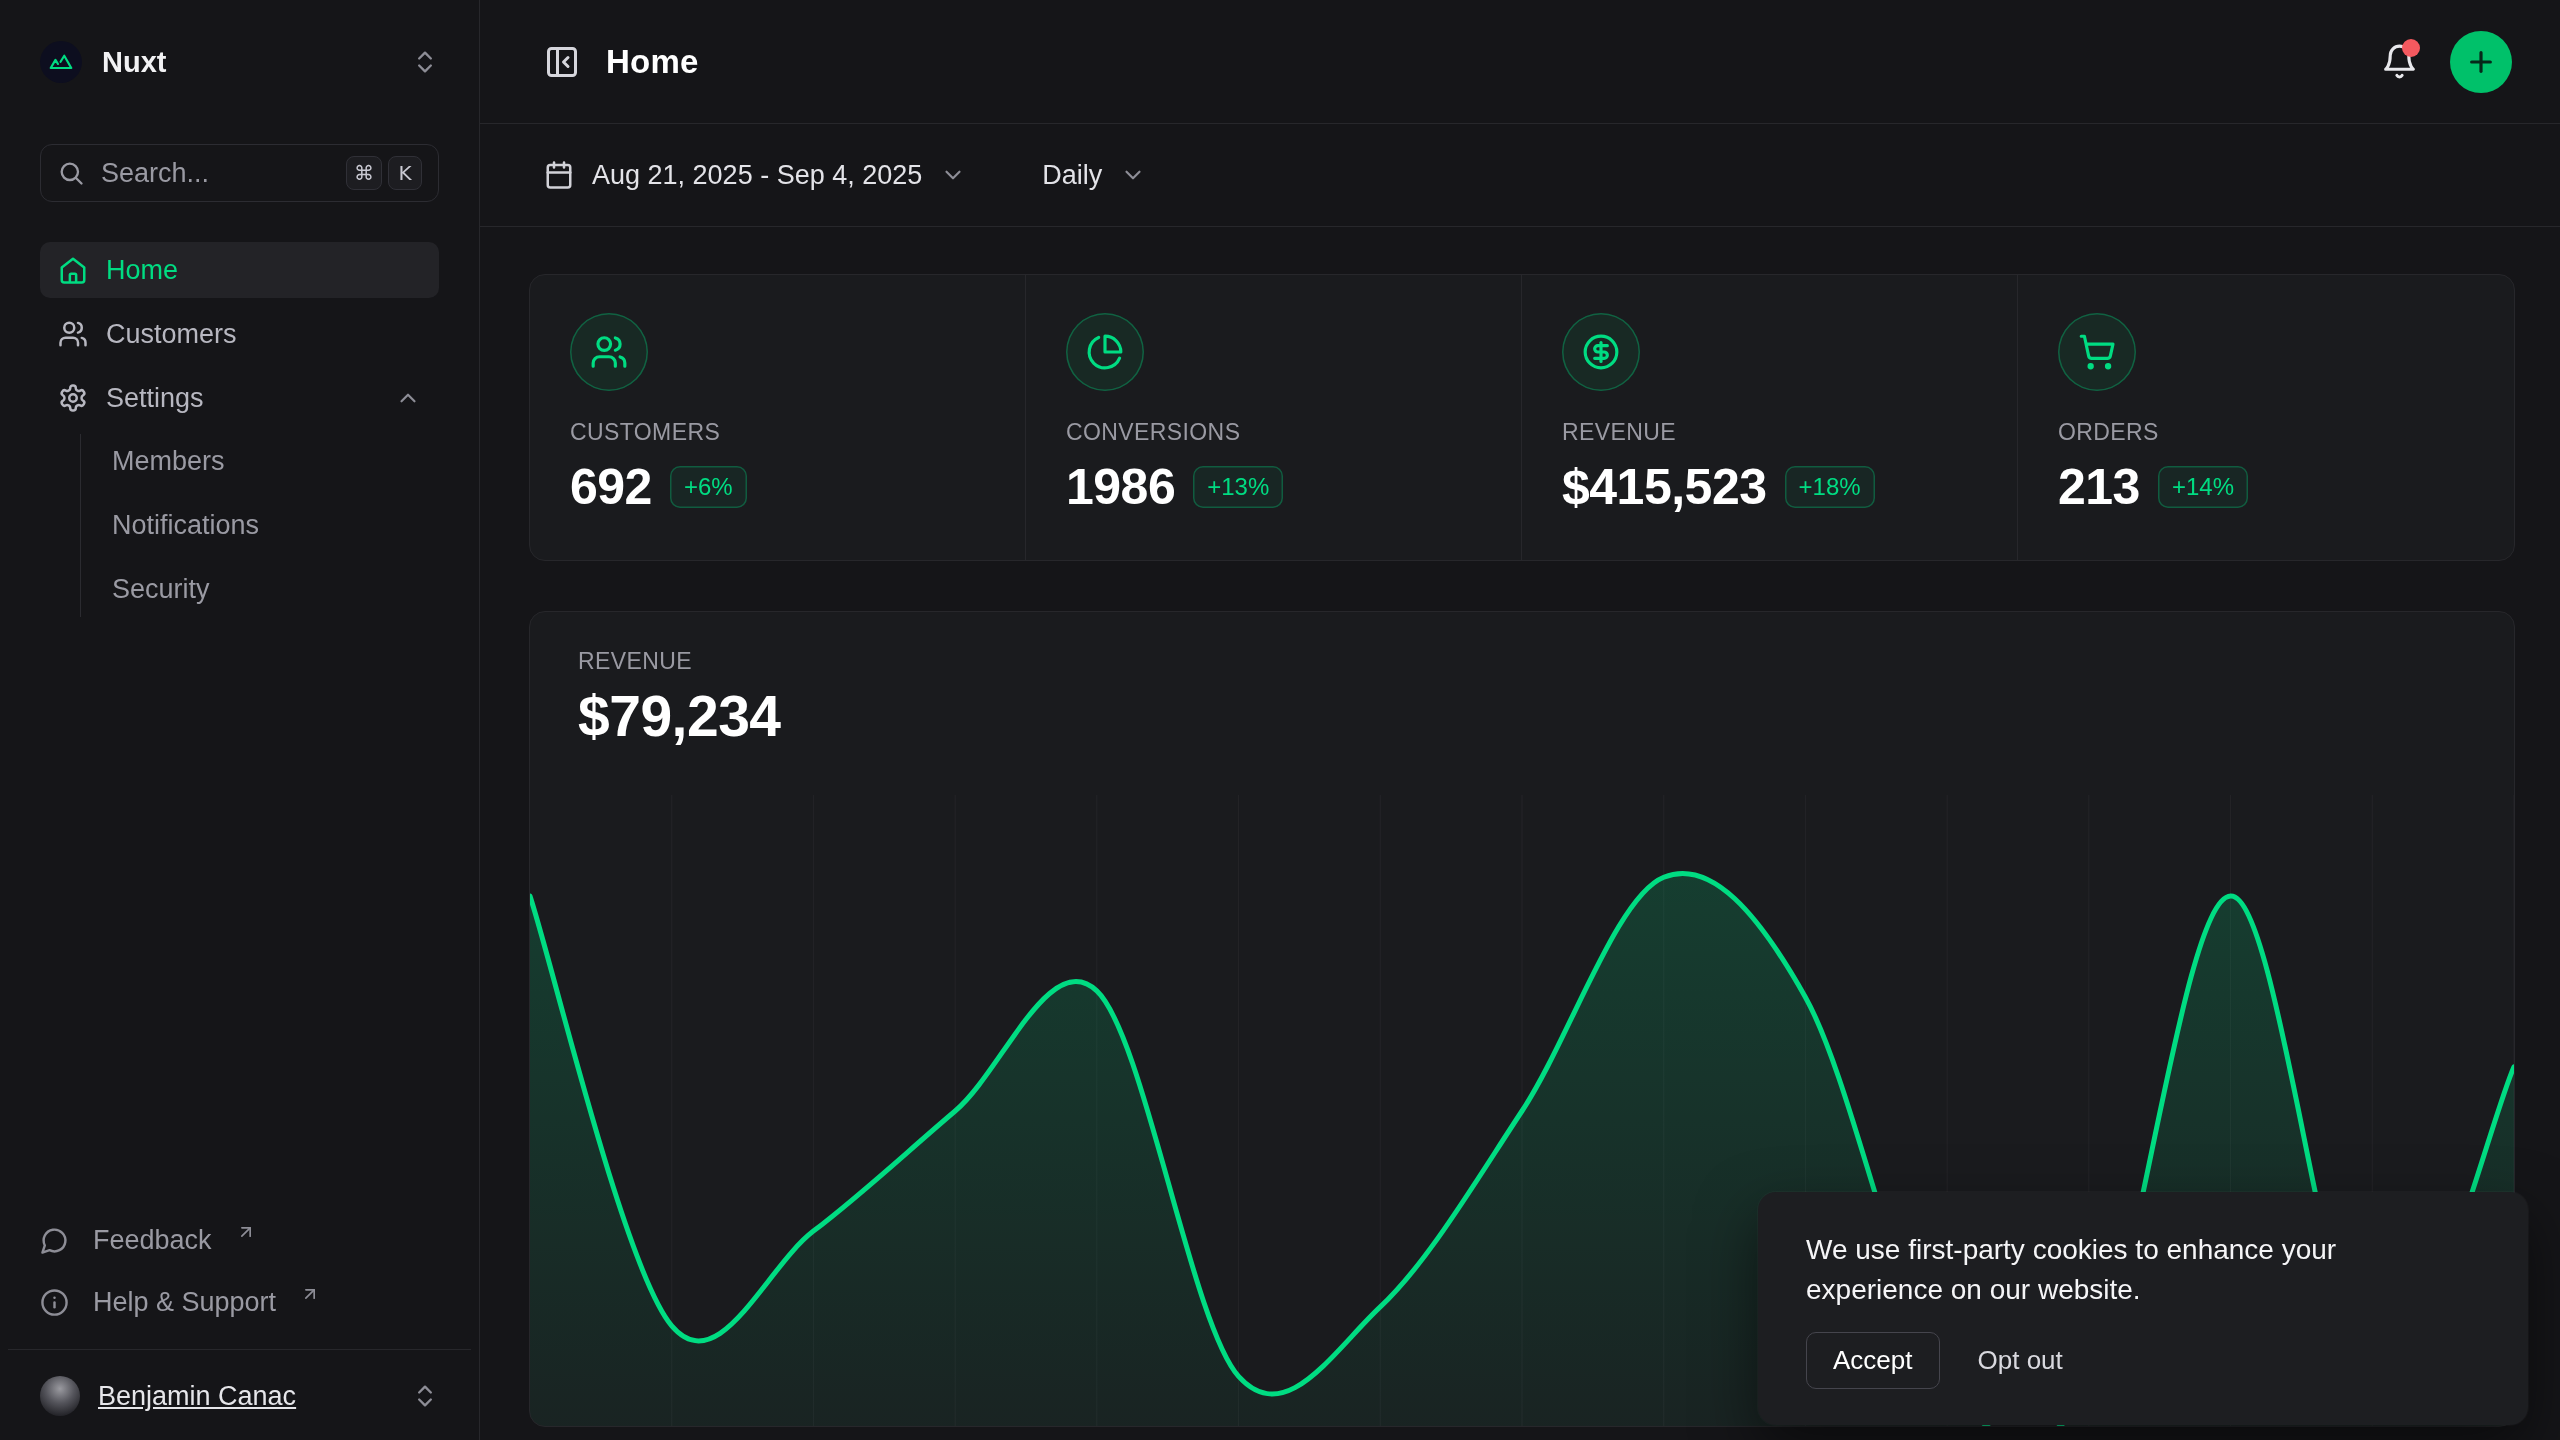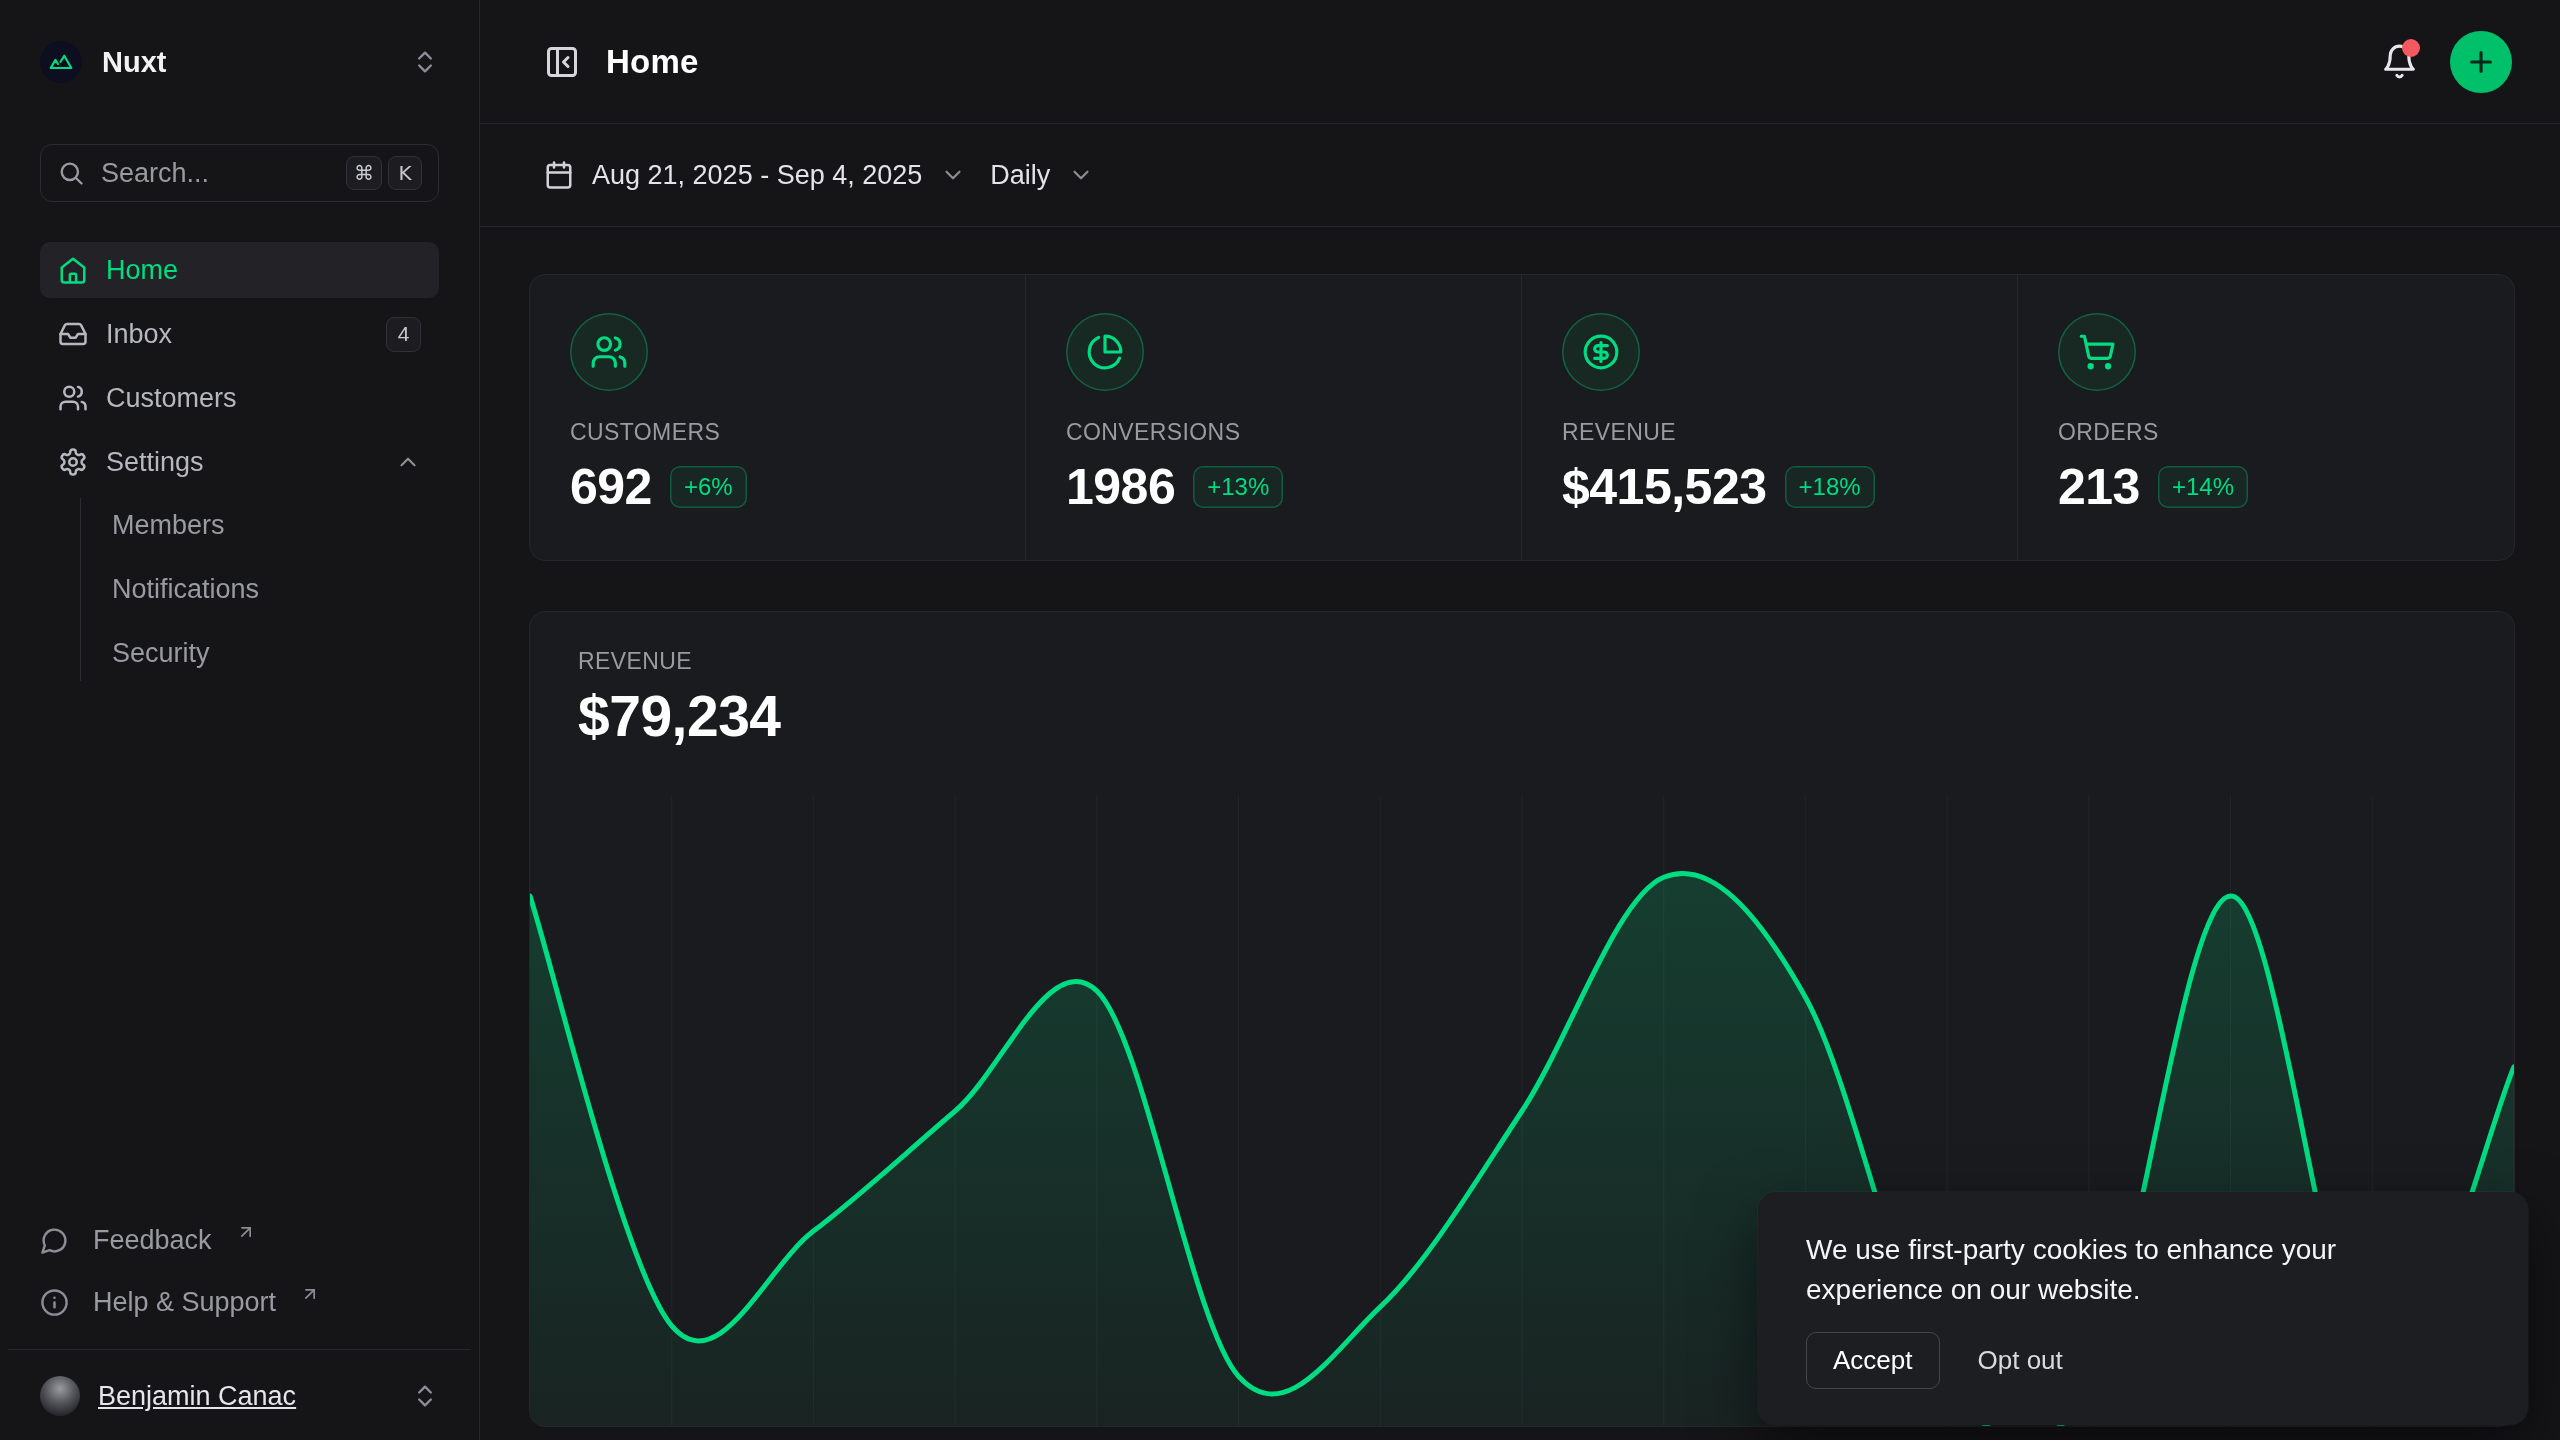"Aug 21, 2025 - Sep" .filterbar { gap: 24px -> 76px }
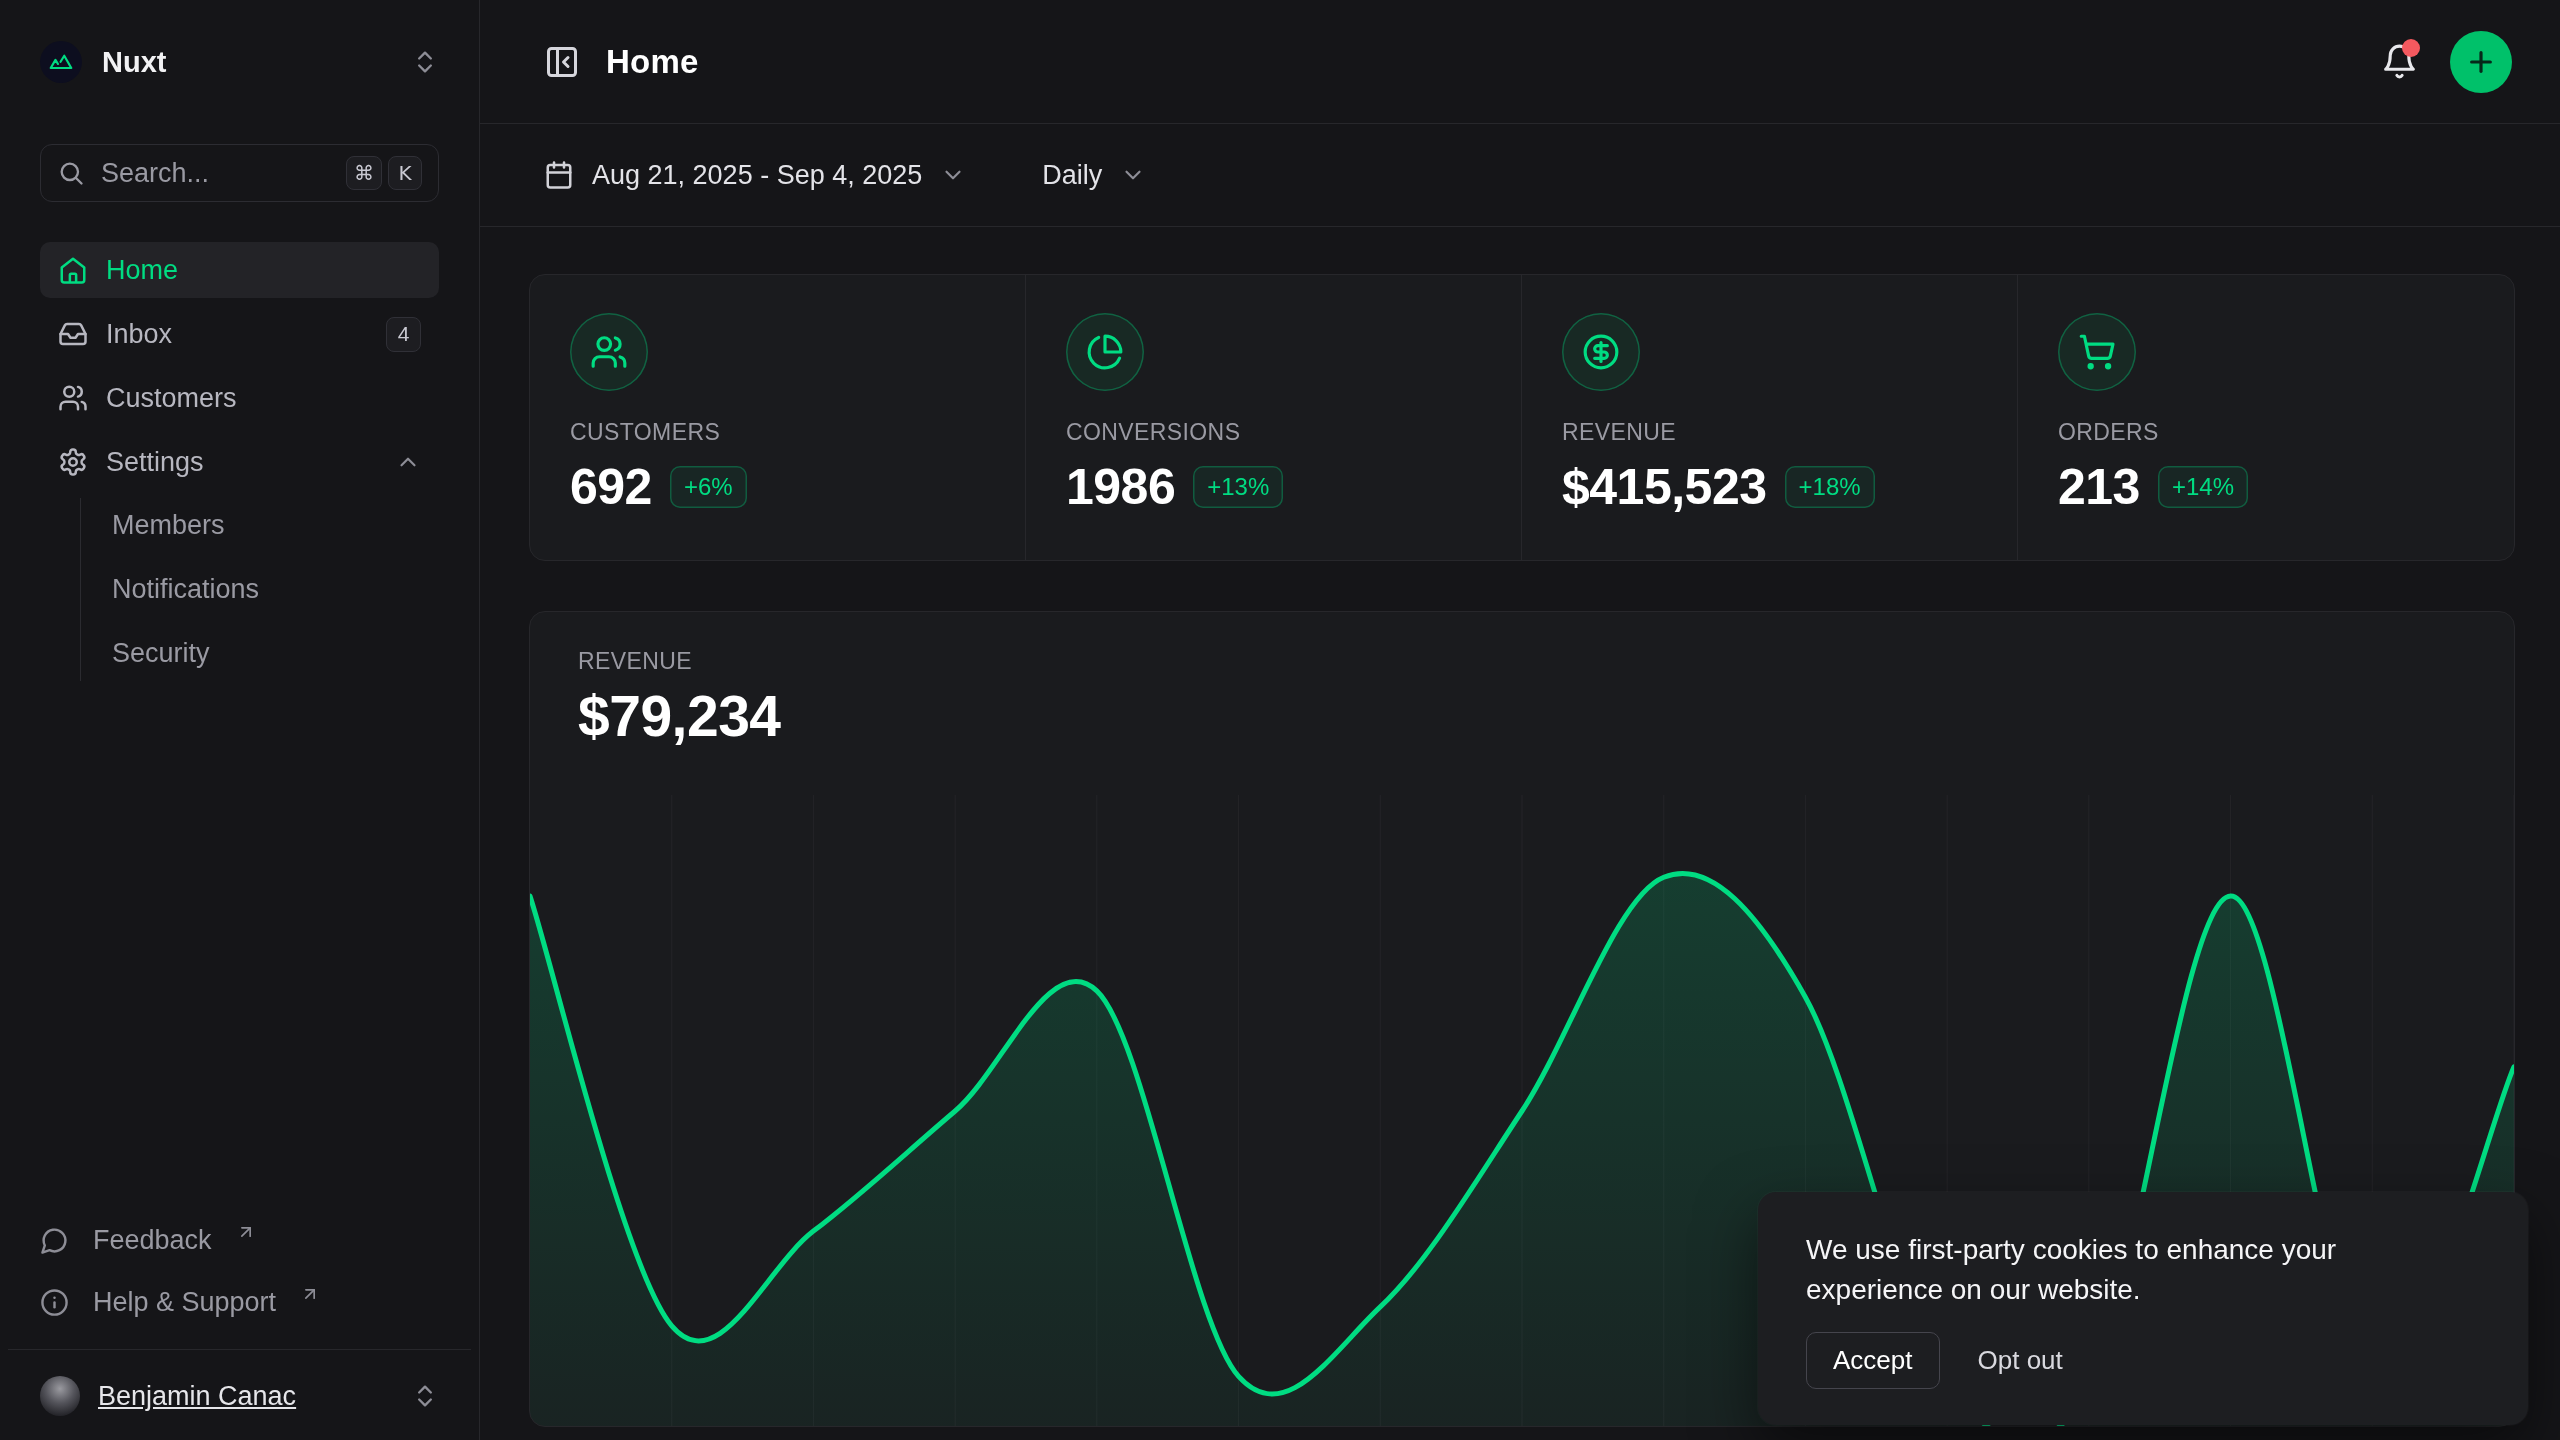"Inbox" div.nav-item { html: <div> <span> <svg> <path></path> <path></path> </svg> </span> <span>Inbox</span> <span>4</span> </div> -> none }
